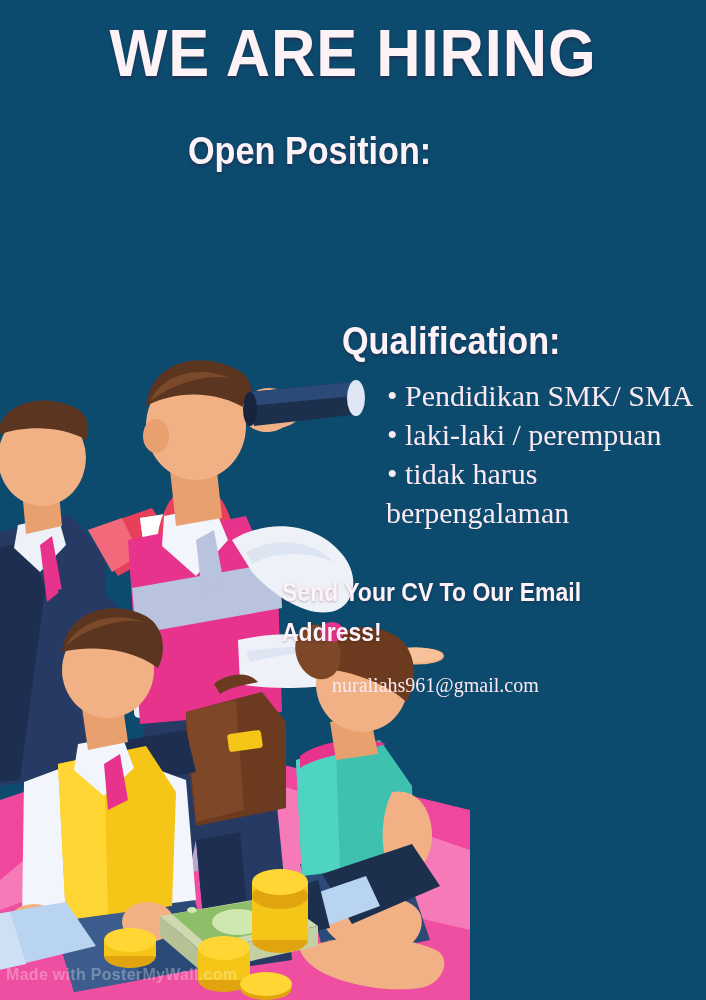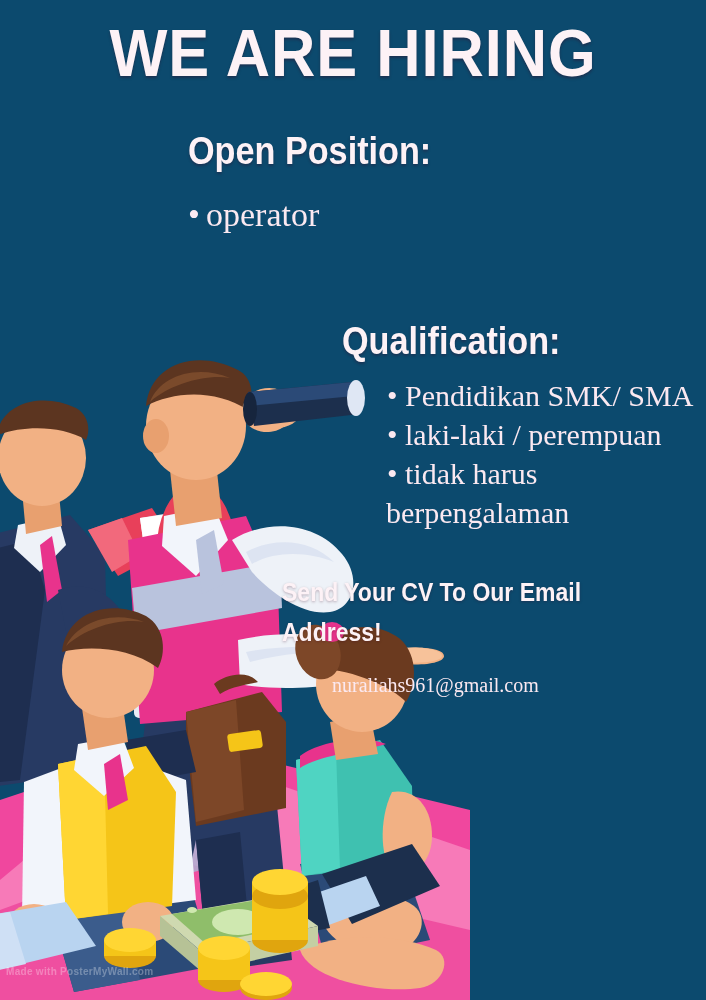"• operator" div.li { html: <div> <span>•</span><span>operator</span> </div> -> none }
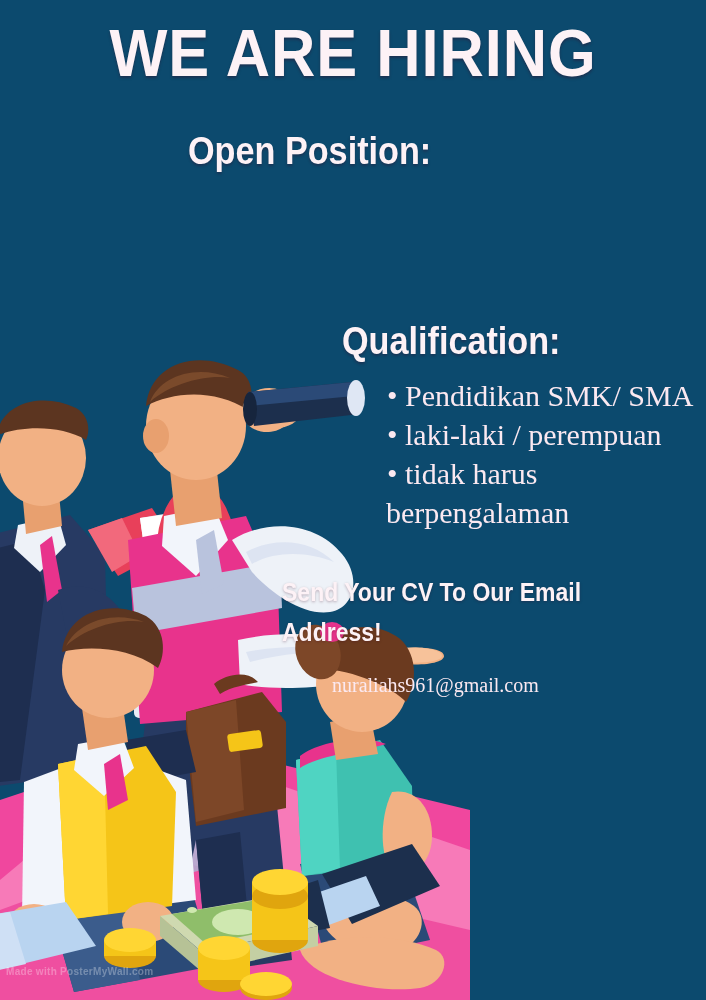"Made with PosterMyWall.com" .watermark { font-size: 10px -> 16px }
